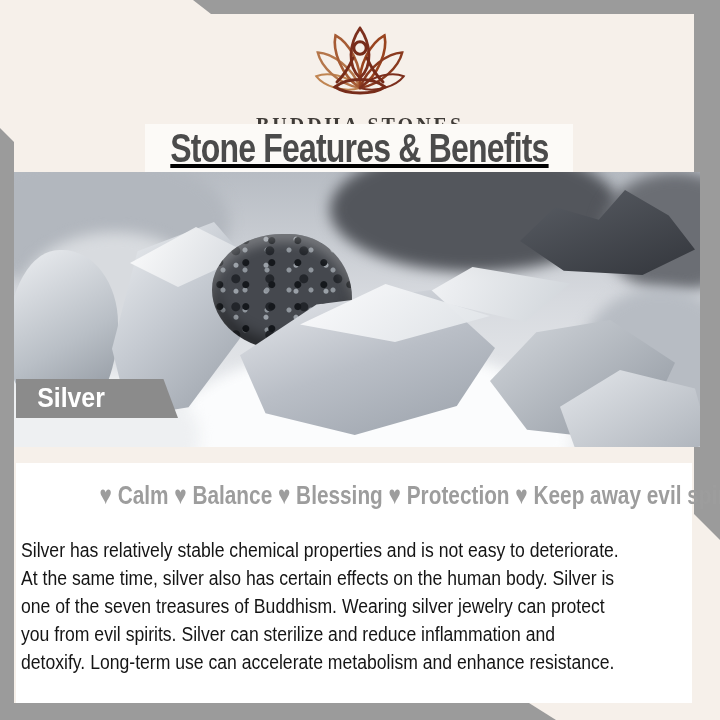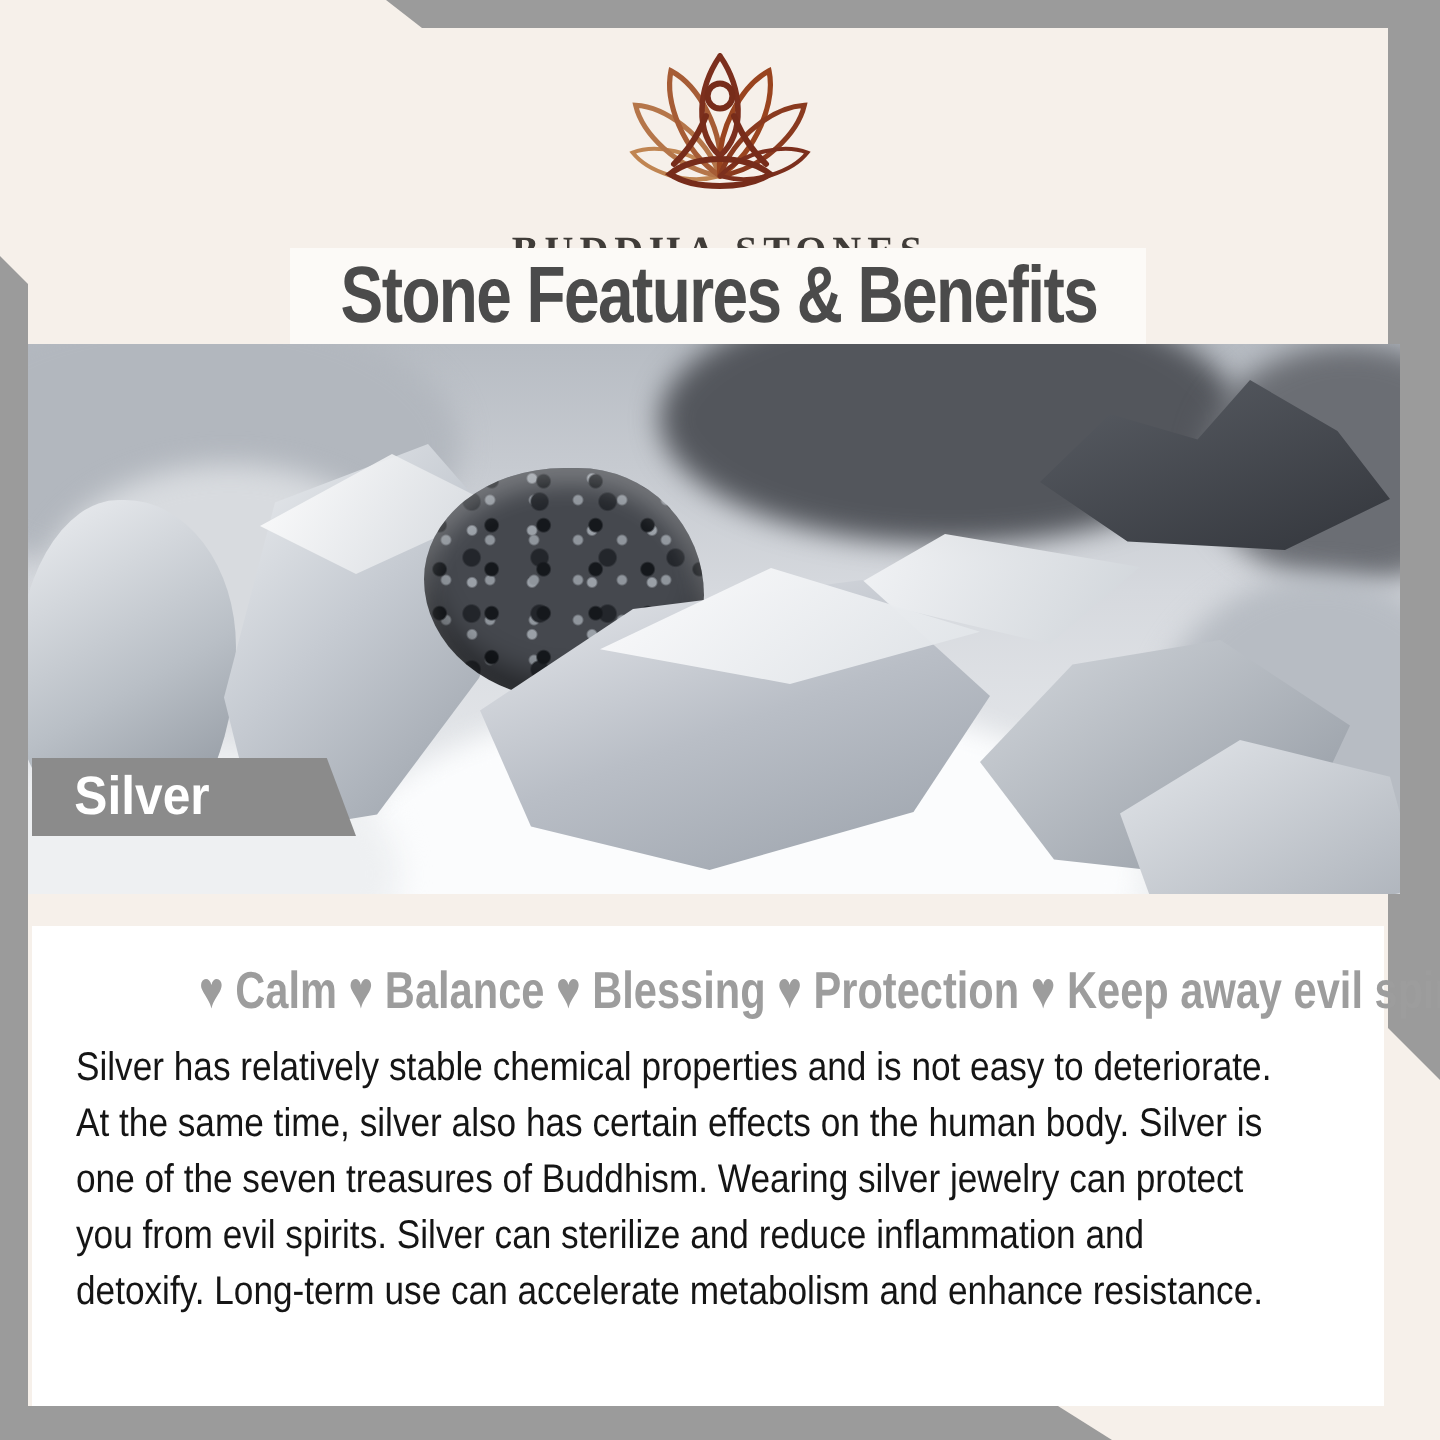"Stone Features & Benefits" .banner { text-decoration: none -> underline }
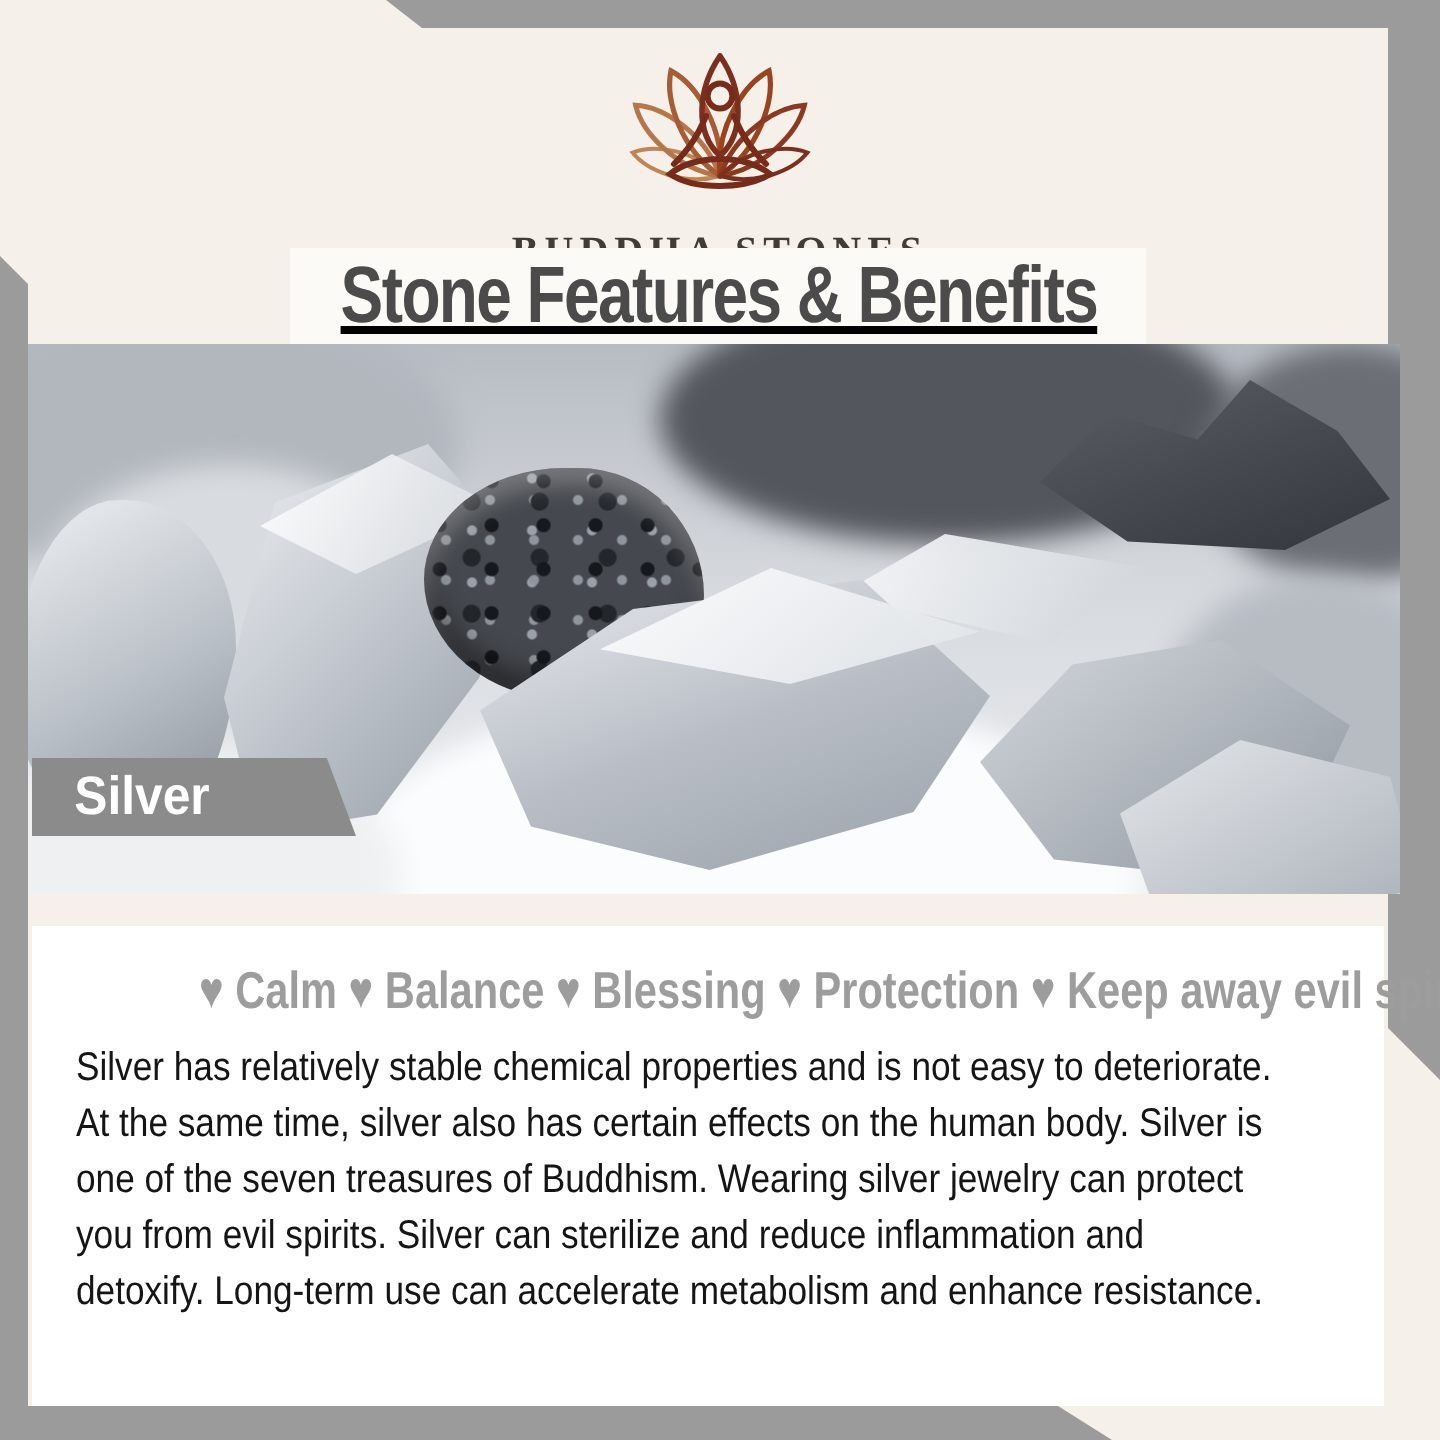"Silver has relatively stable chemical" .desc { margin-top: 9px -> 25px; padding-left: 22px -> 5px }
